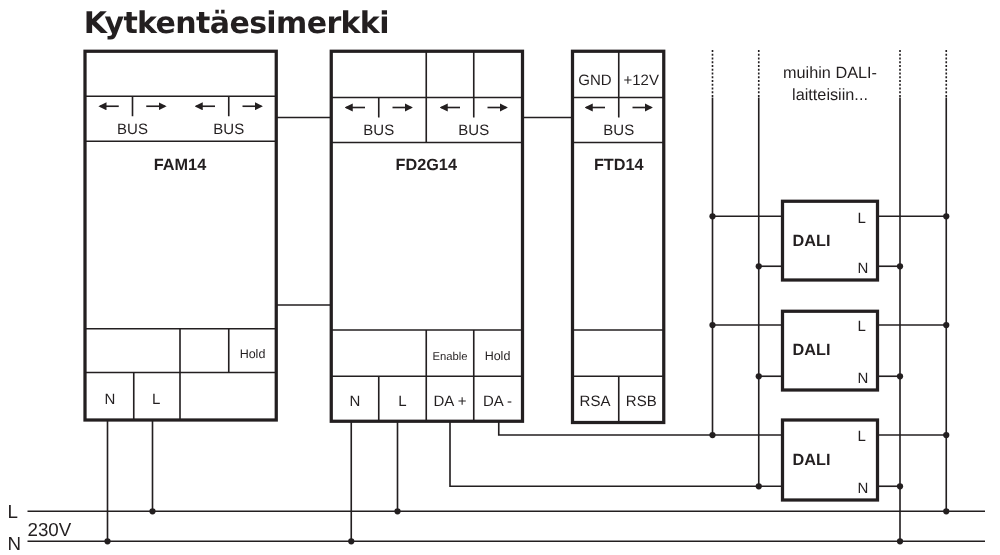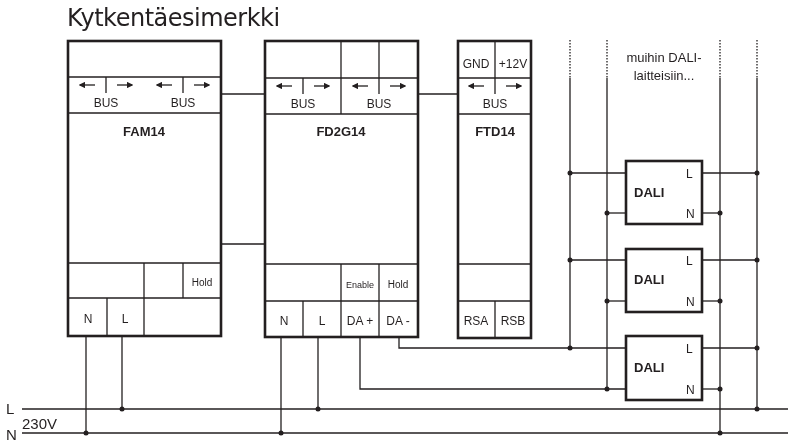"Kytkentäesimerkki" #title { font-weight: normal -> bold }
